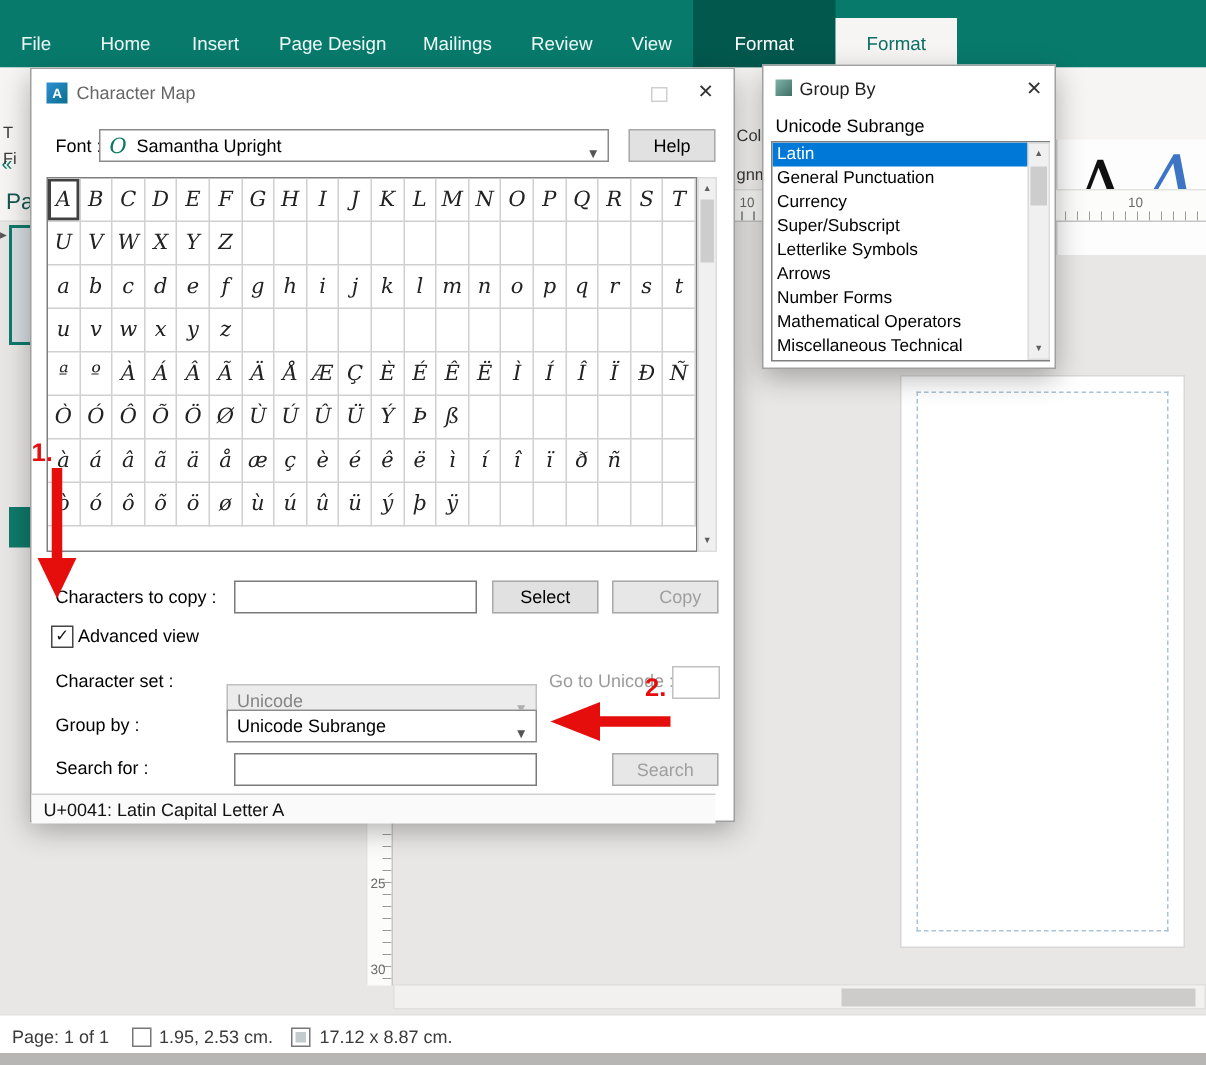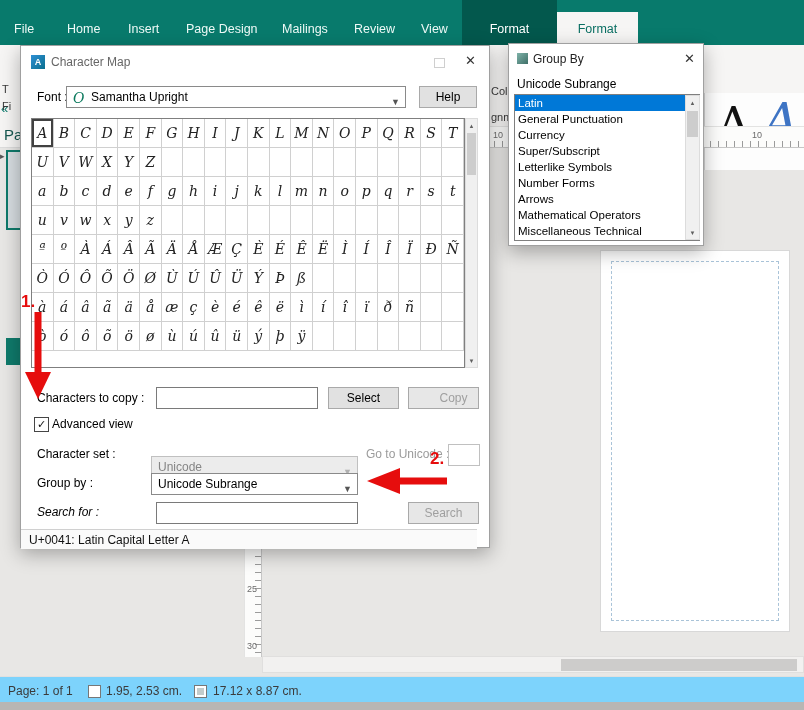"Number Forms" div.gb-item { order: before "Arrows" -> after "Arrows" }
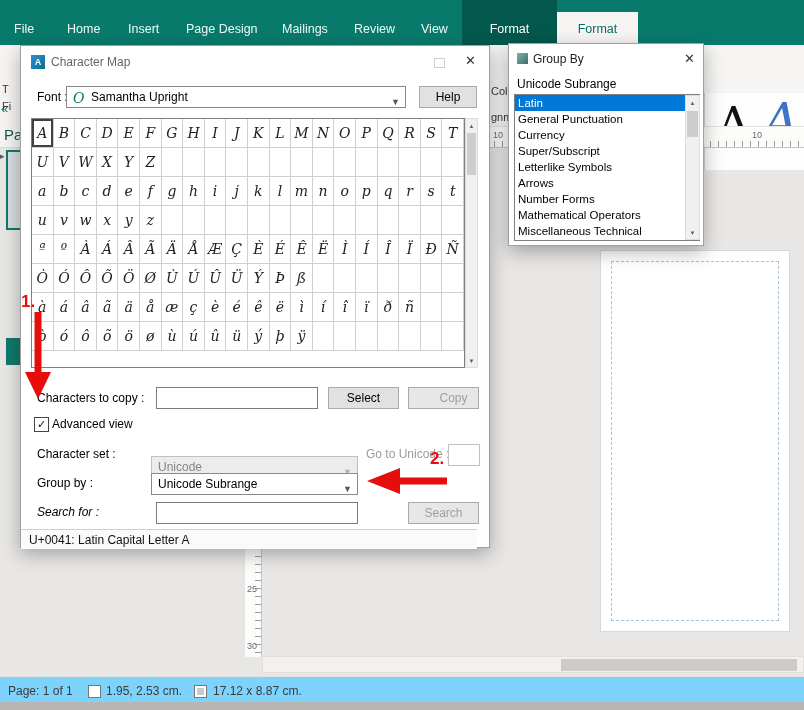"Search for :" span.label { font-style: italic -> none }
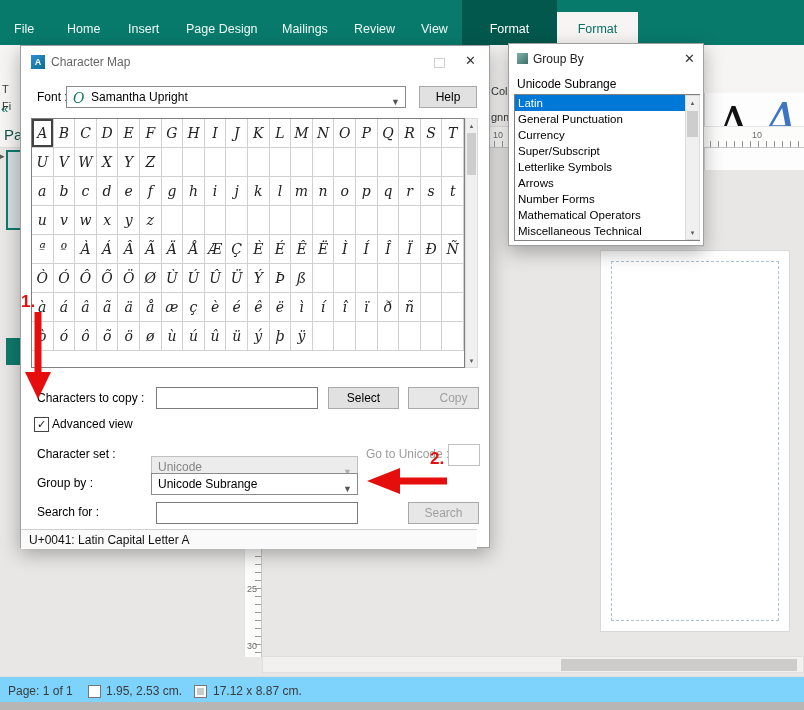"Page: 1 of 1" #status-bar { background: #7dd3fc -> #ffffff }
